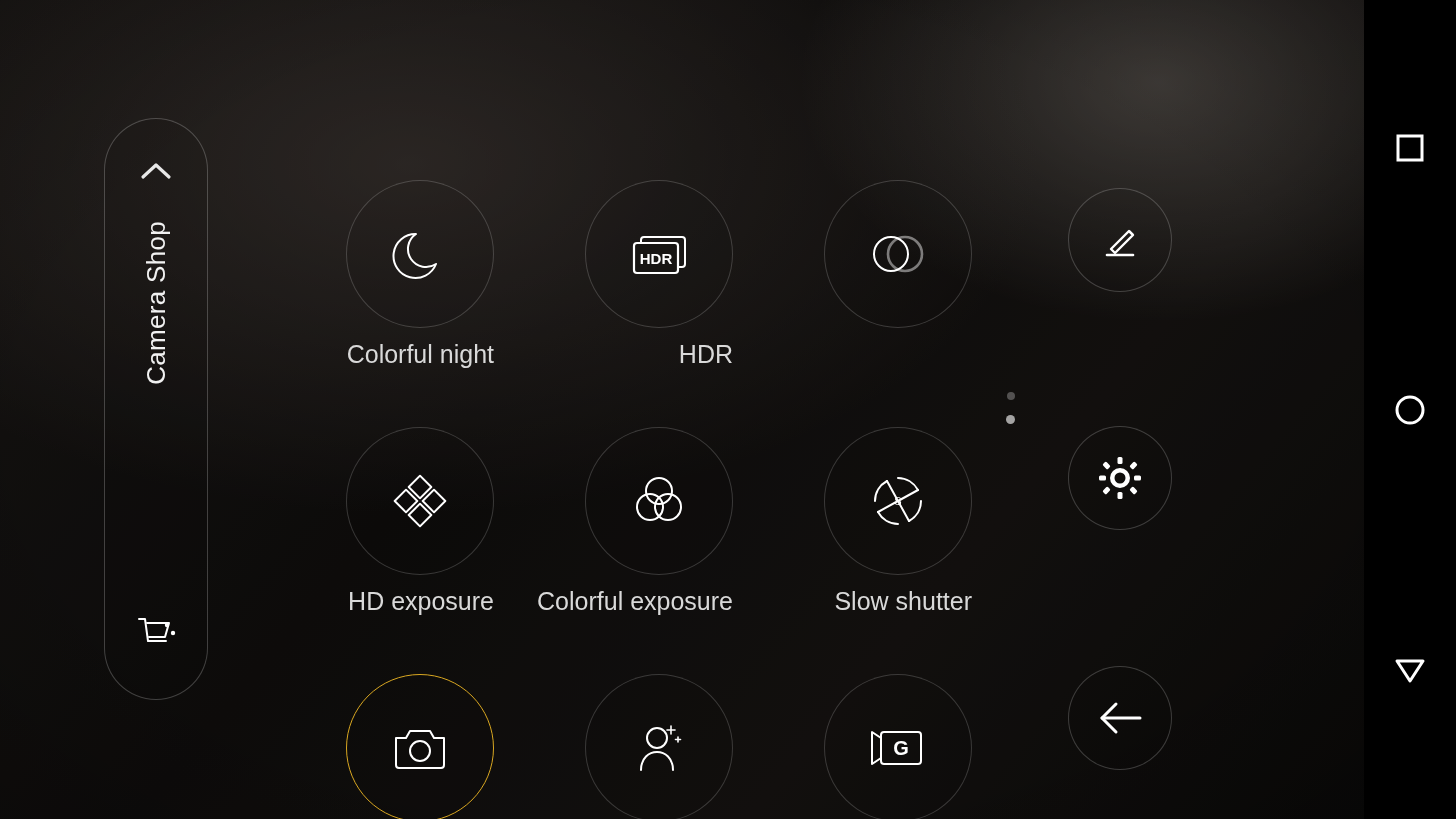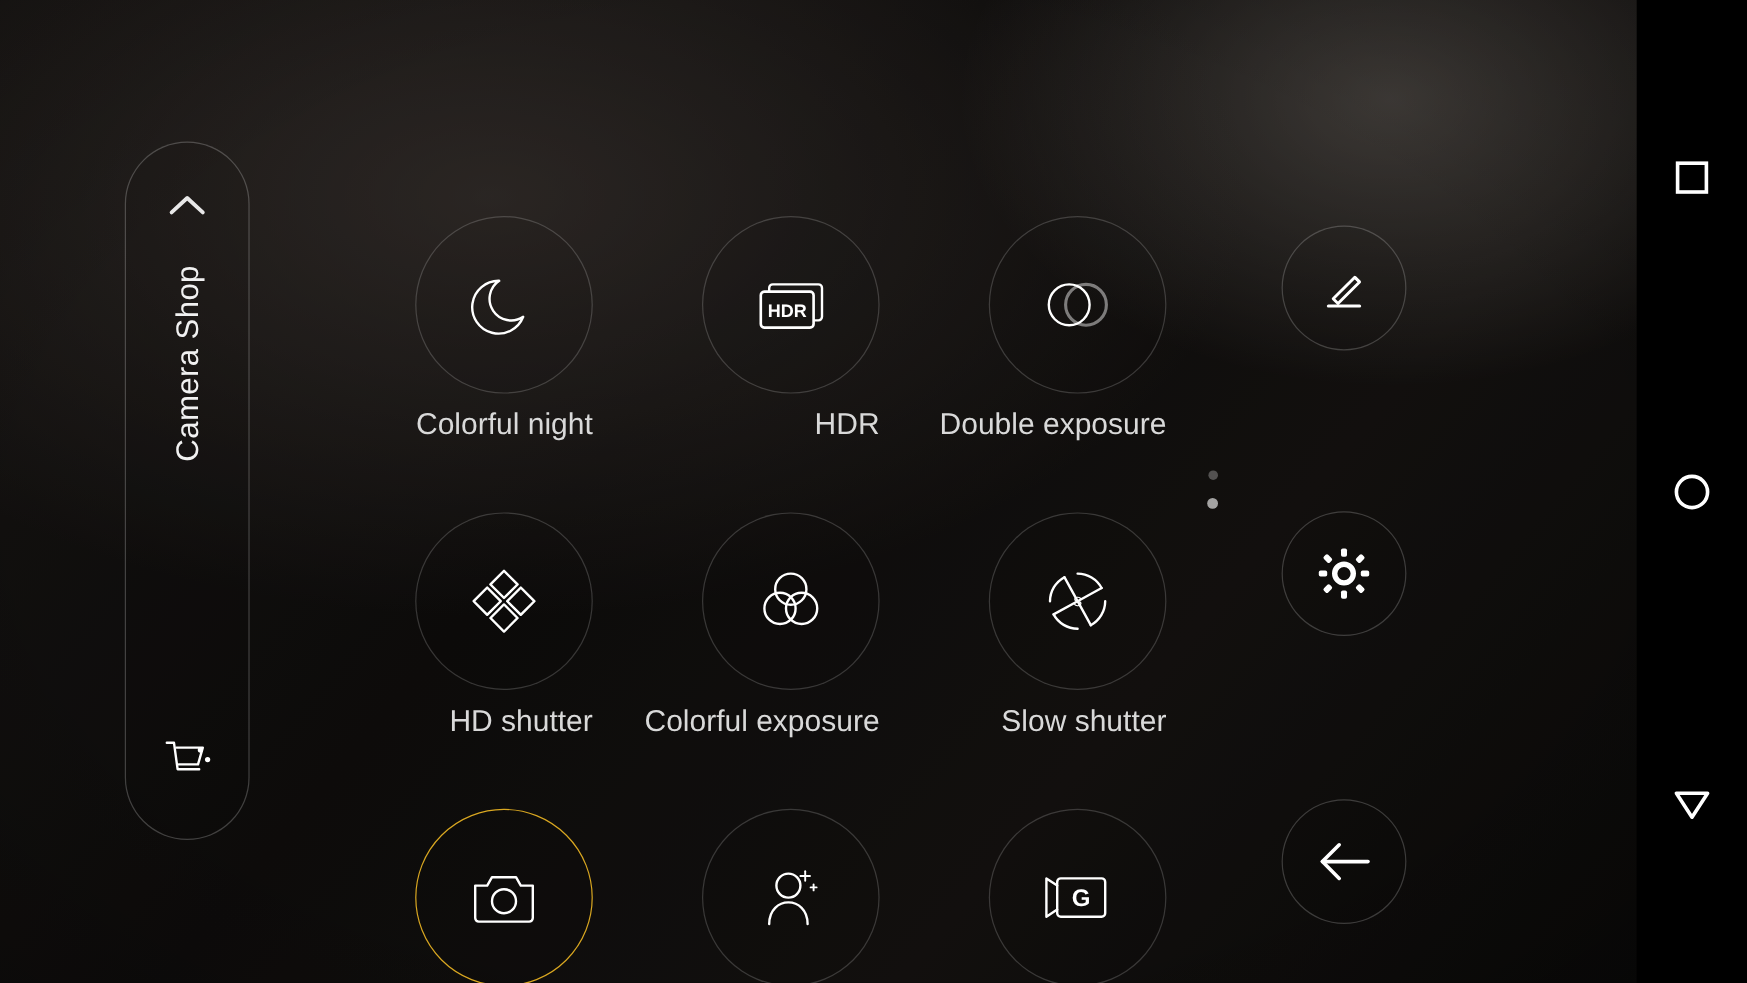"Double exposure" div.mode-label { html: <div>Double exposure</div> -> none }
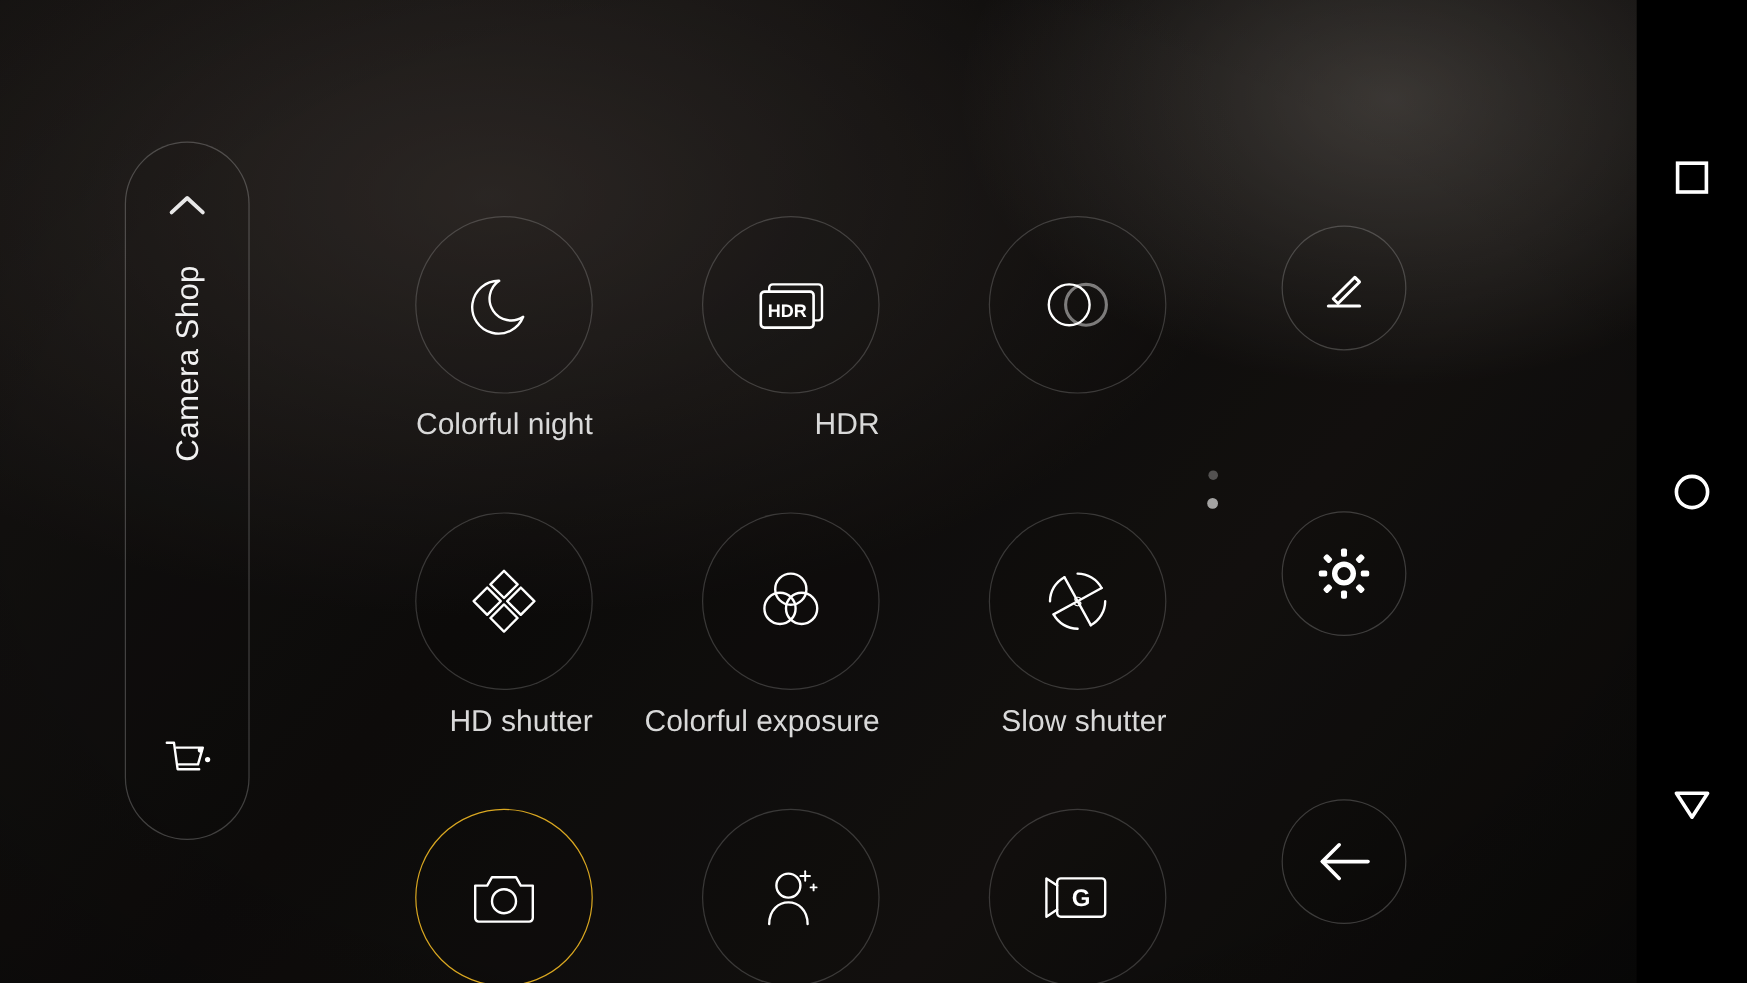"HD shutter" div.mode-label { text: shutter -> exposure }
